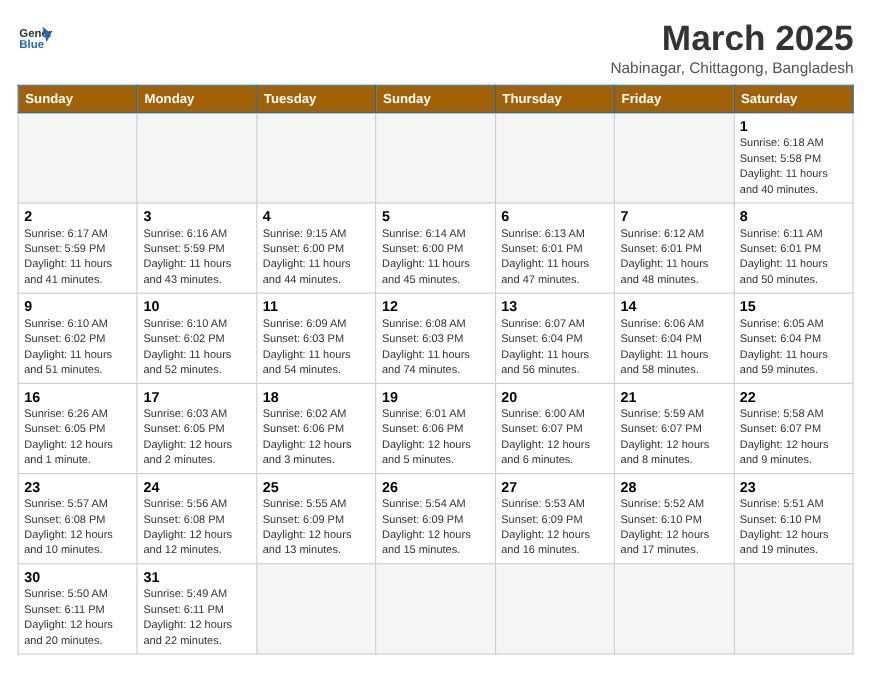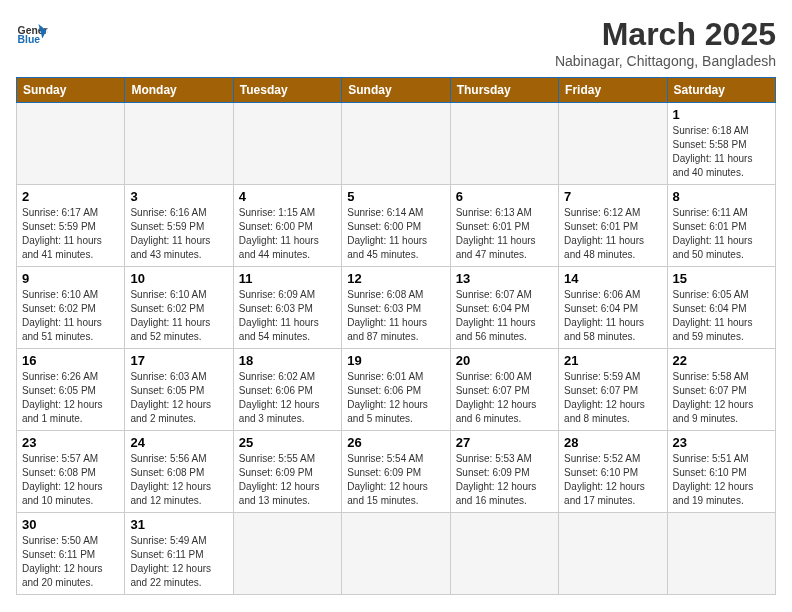"Sunrise: 1:15 AM" span.line { text: 1:15 -> 9:15 }
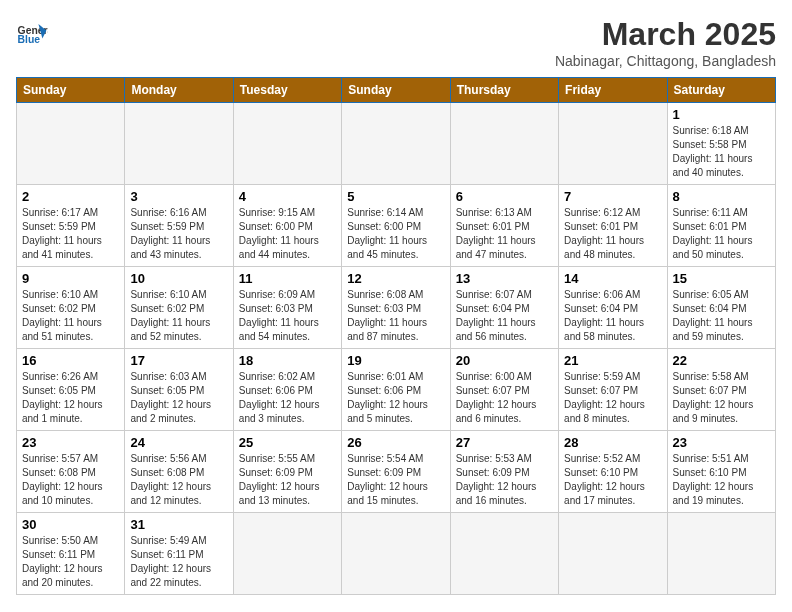"and 87 minutes." span.line { text: 87 -> 74 }
